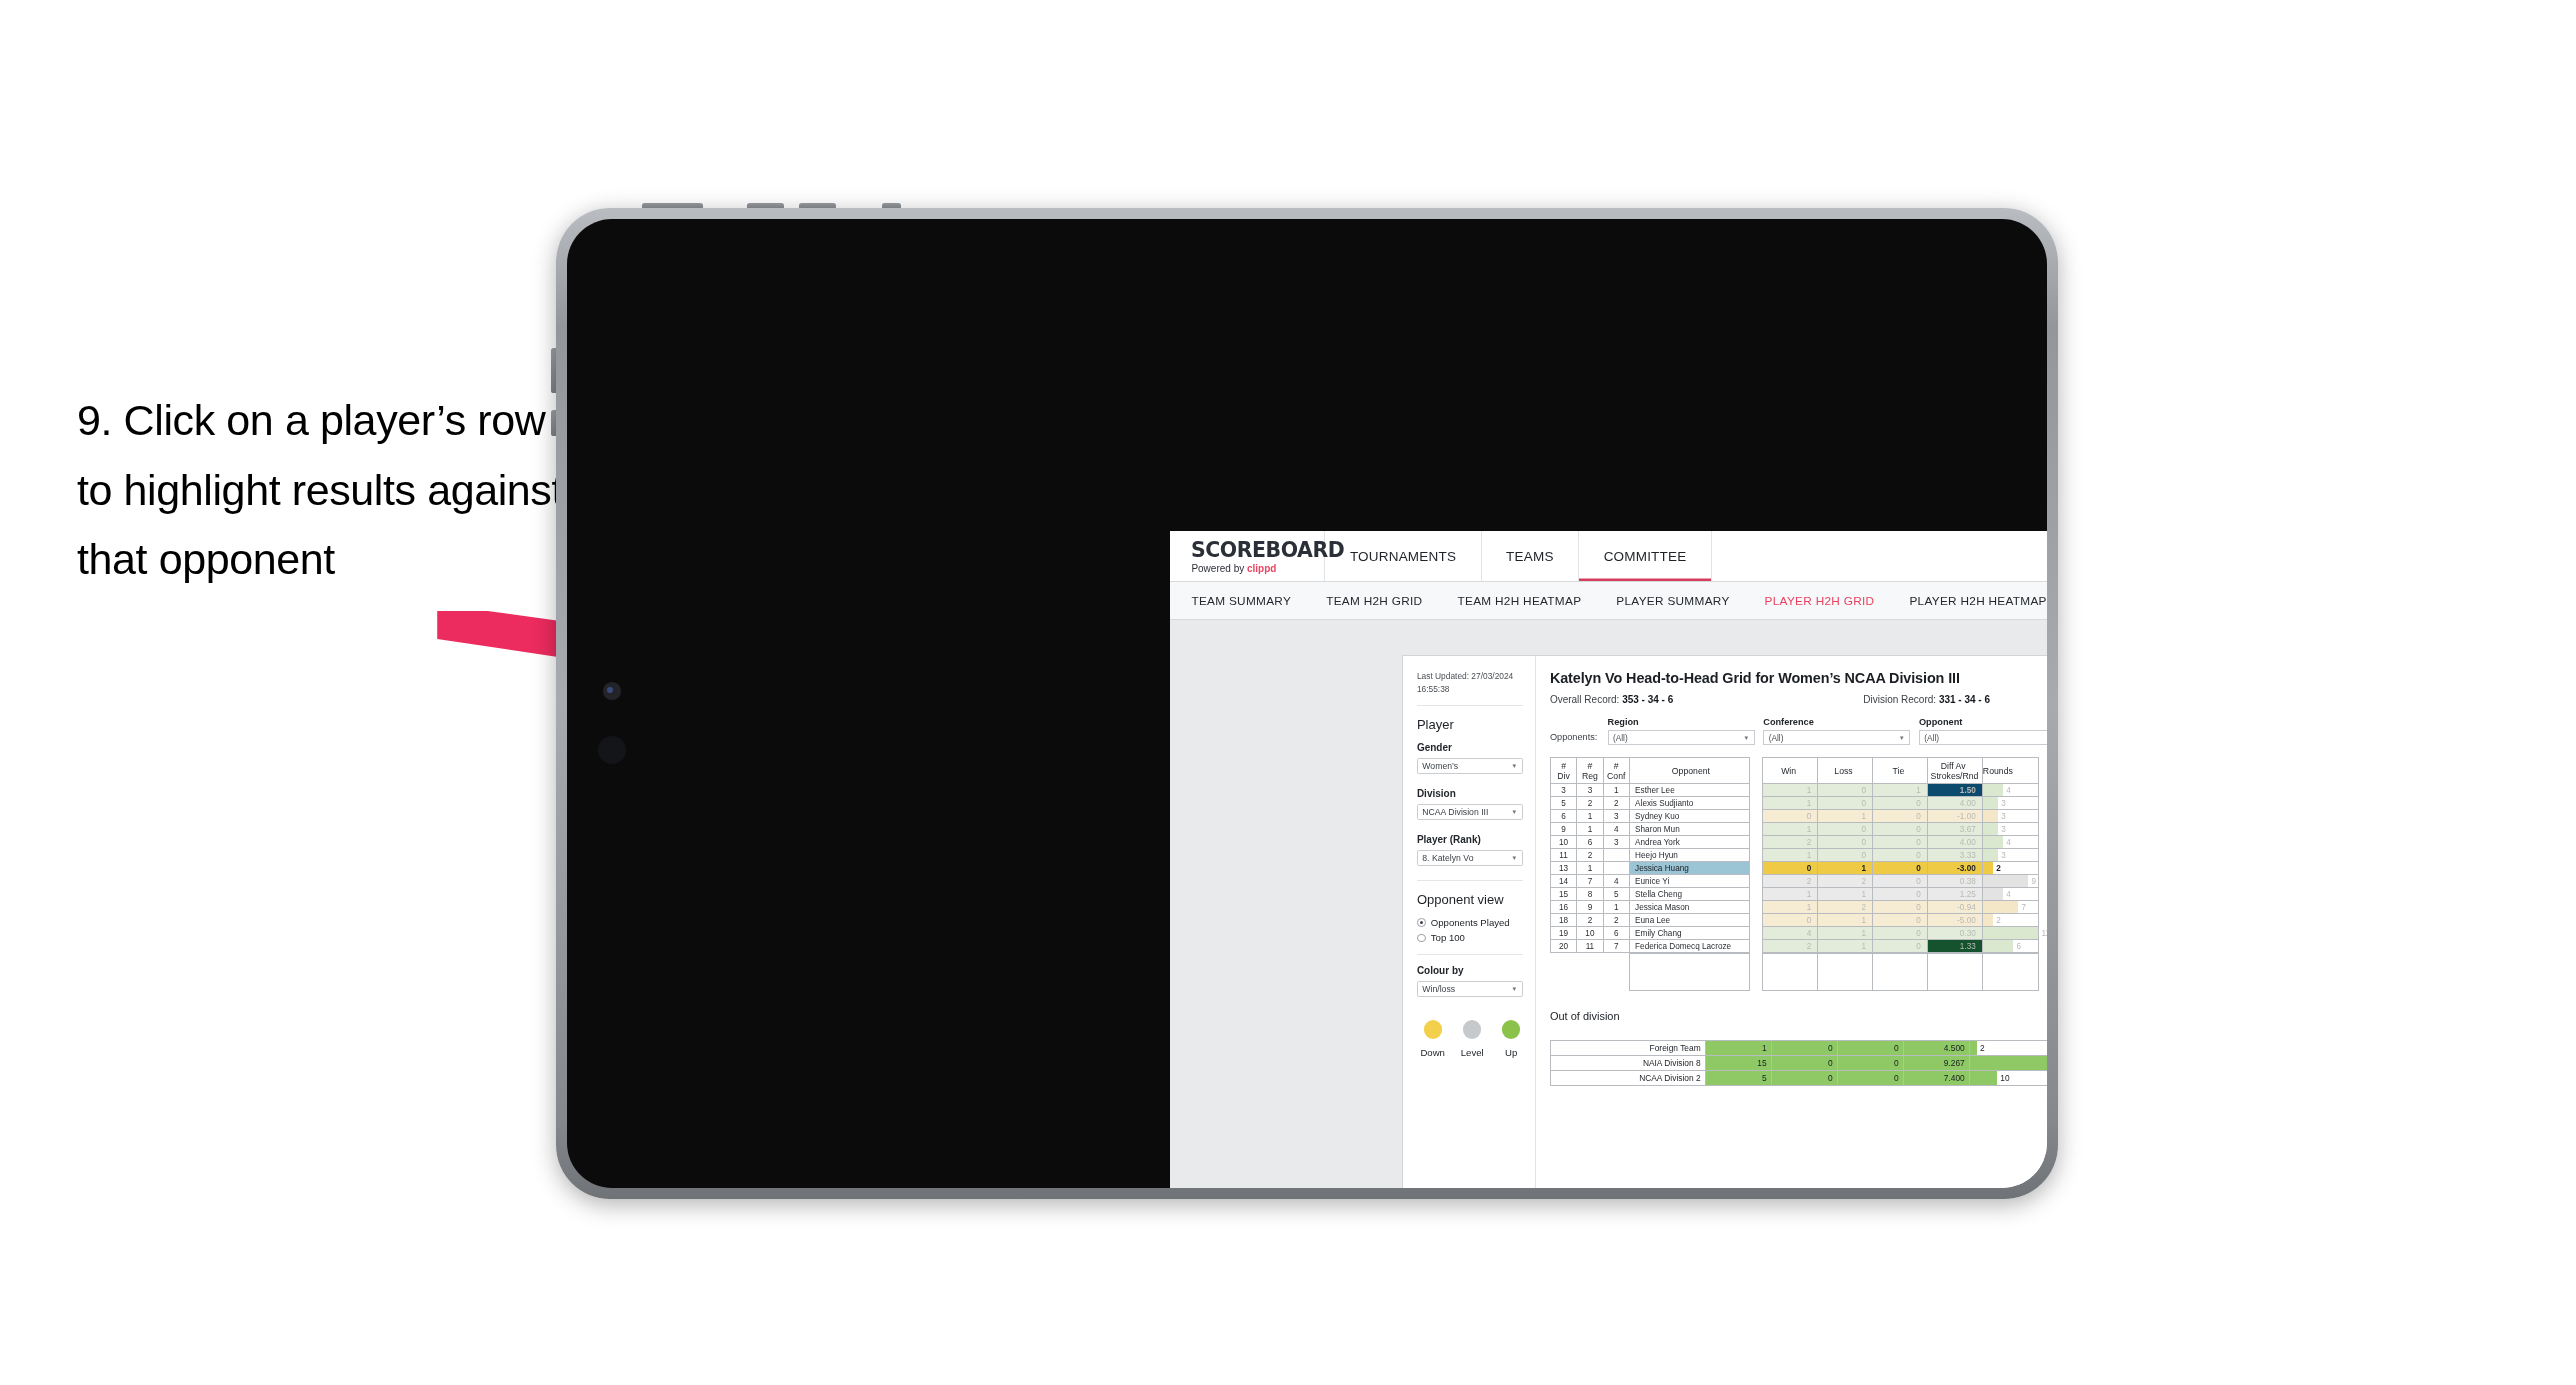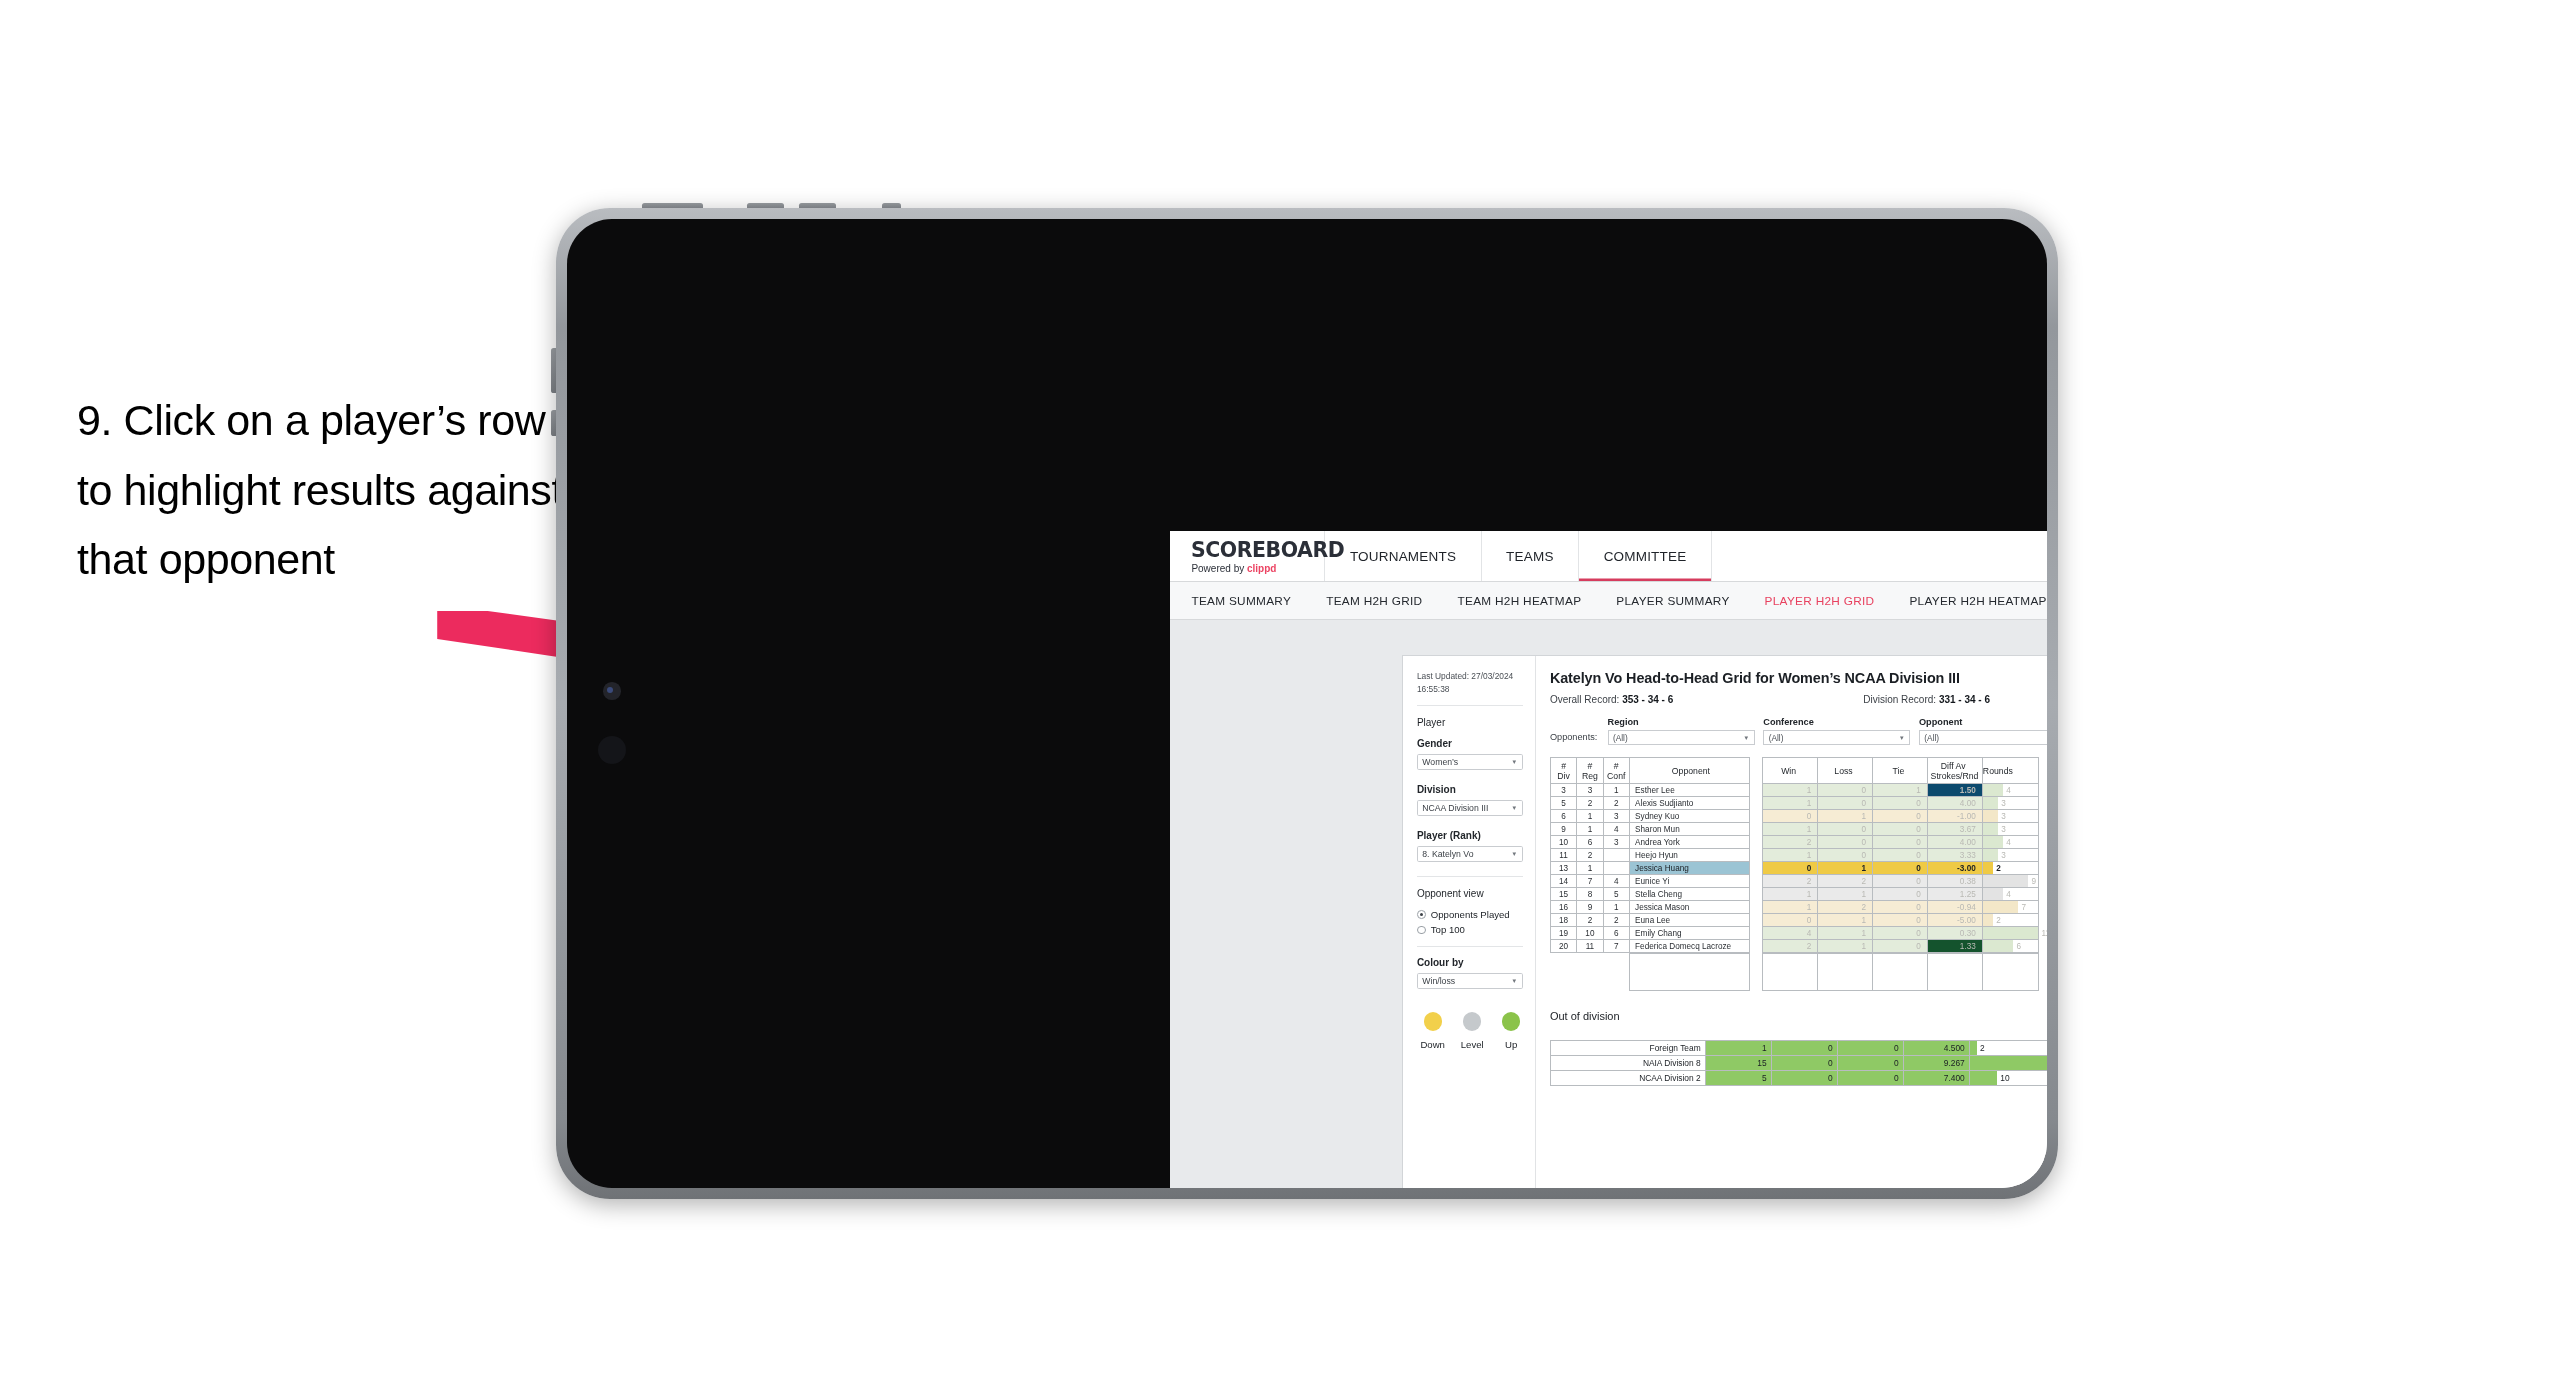"Player" .sb-h { font-size: 10px -> 13px }
